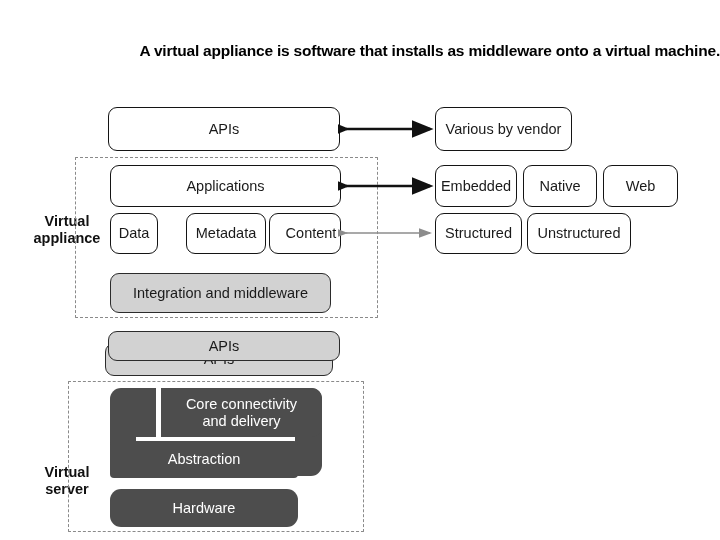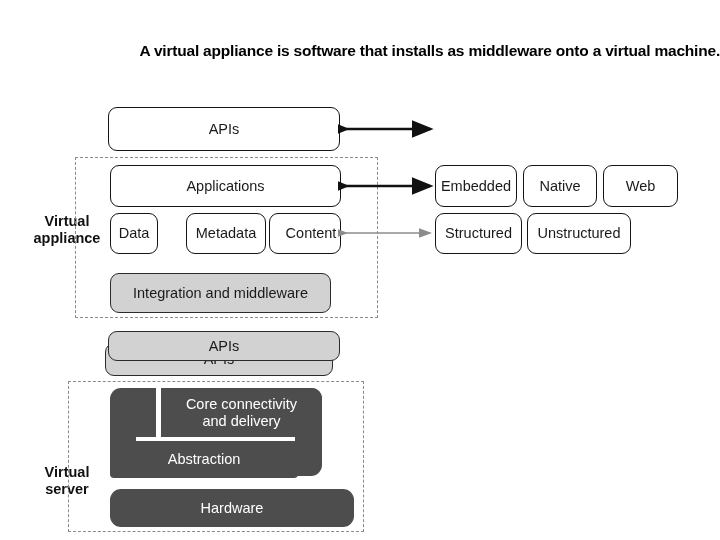"Various by vendor" div.box { html: none -> <div>Various by vendor</div> }
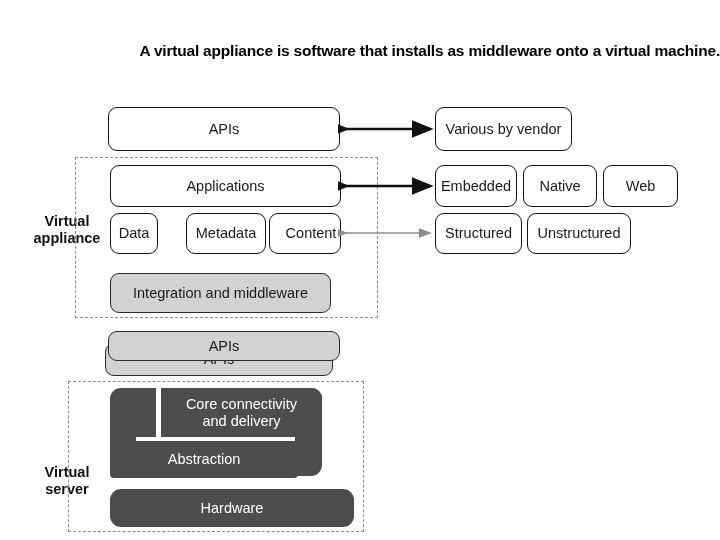"Hardware" div.box { width: 244px -> 188px }
